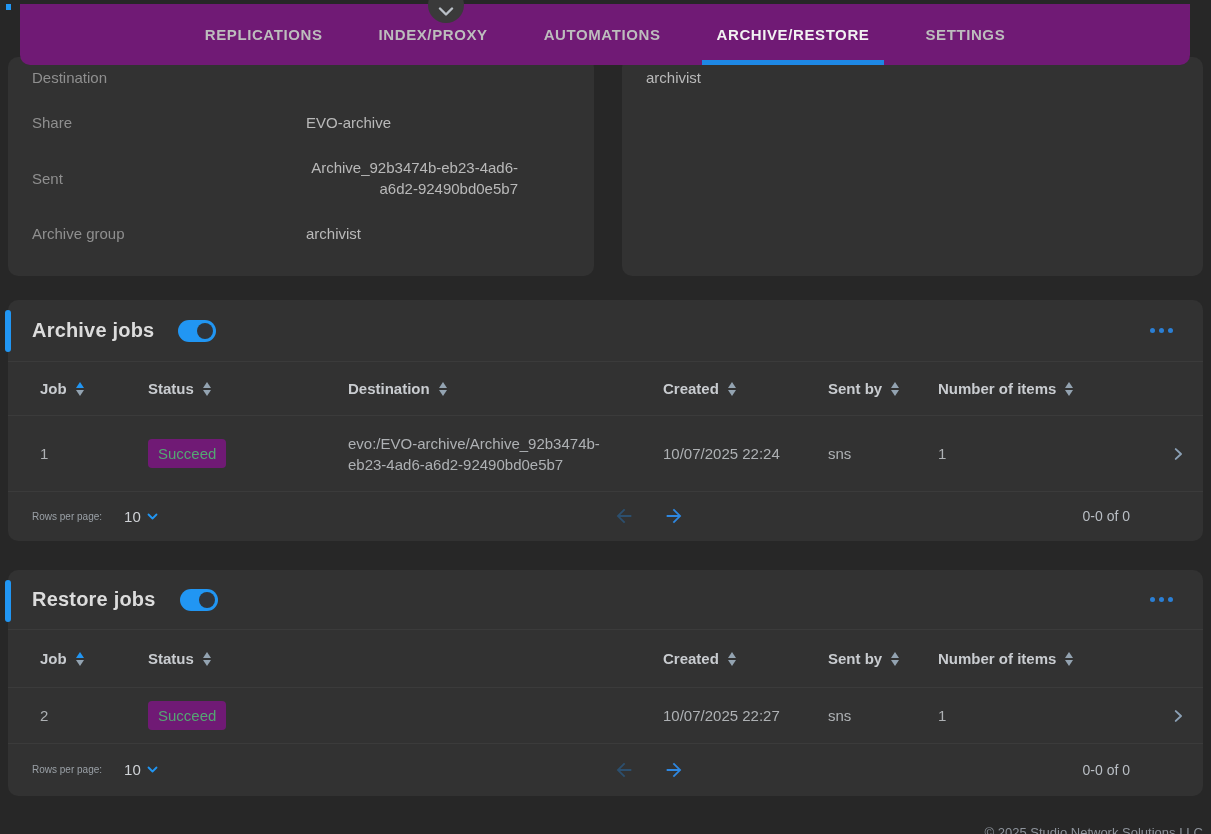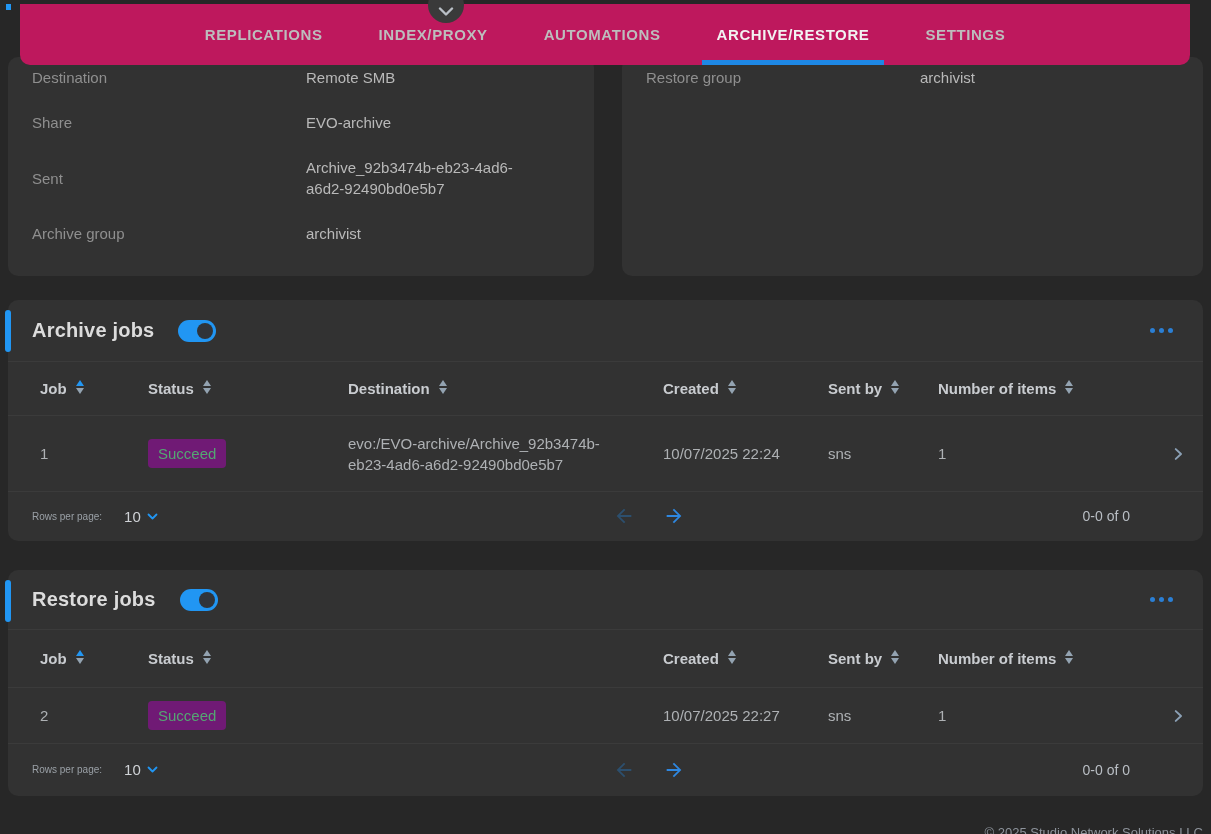"REPLICATIONS" .navbar { background: #be185d -> #701a75 }
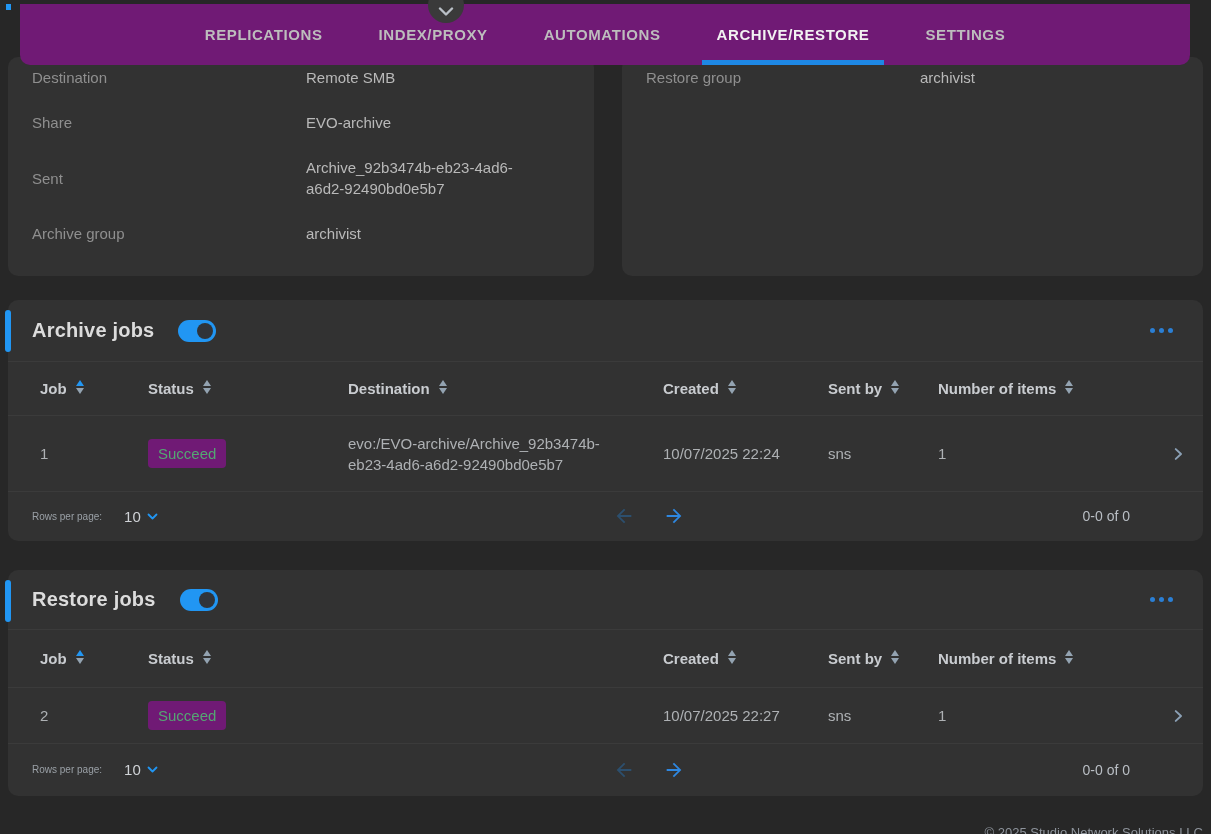"Remote SMB" span.detail-value { html: <span>Remote SMB</span> -> none }
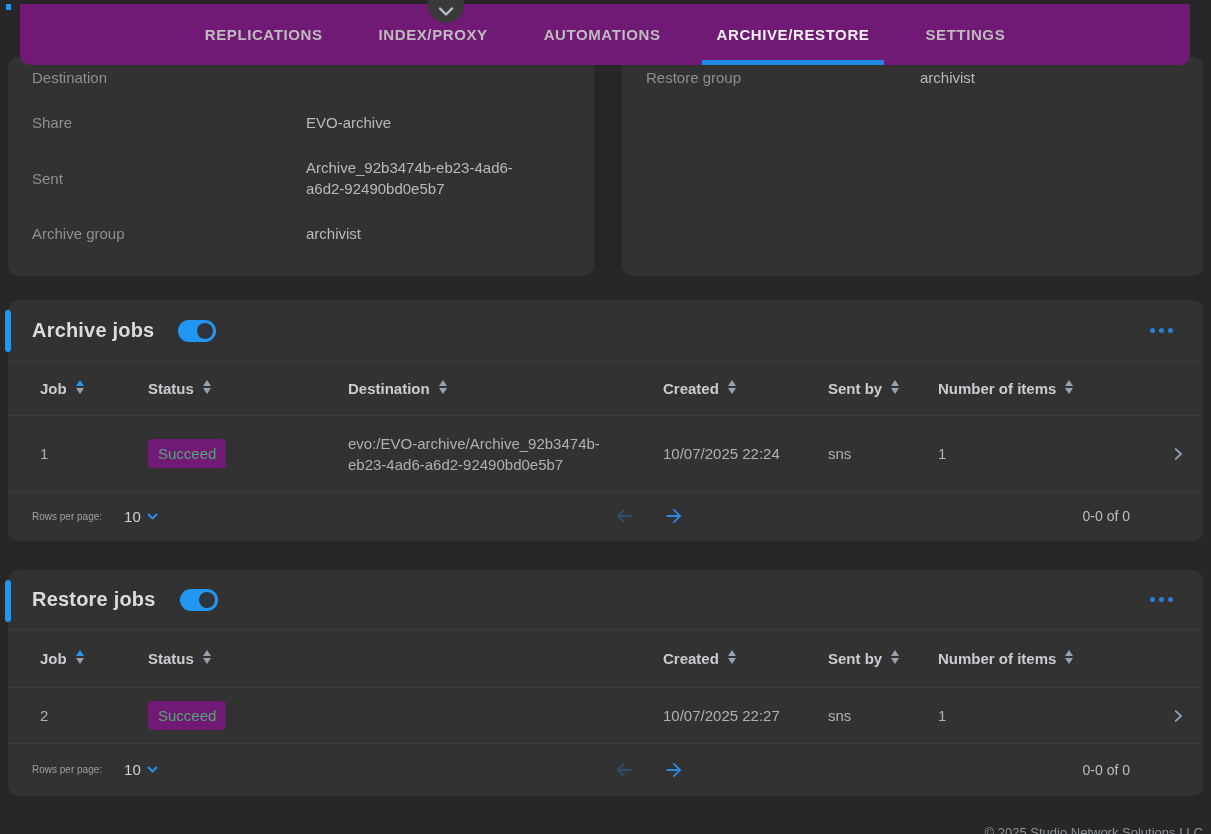"Restore group" span.detail-label { html: <span>Restore group</span> -> none }
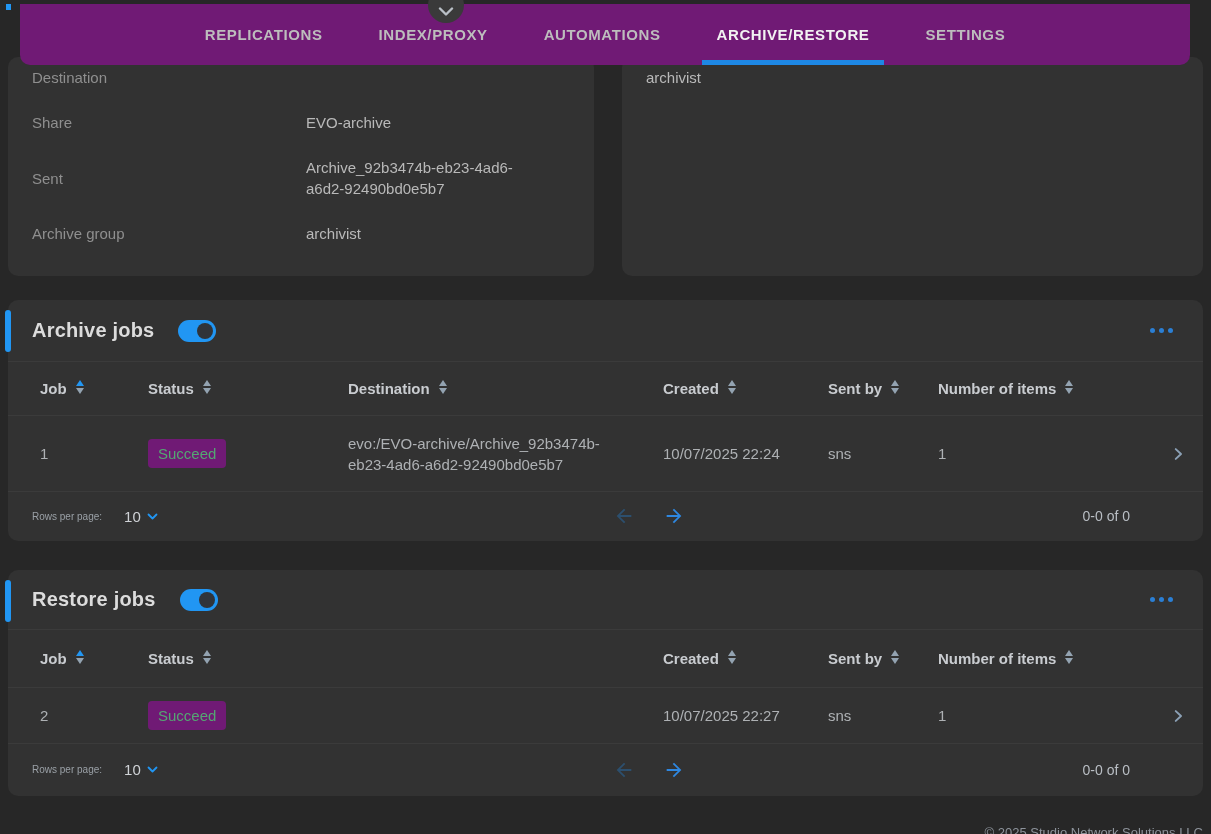"Archive_92b3474b-eb23-4ad6-a6d2-92490bd0" .detail-value.wrap { text-align: none -> right }
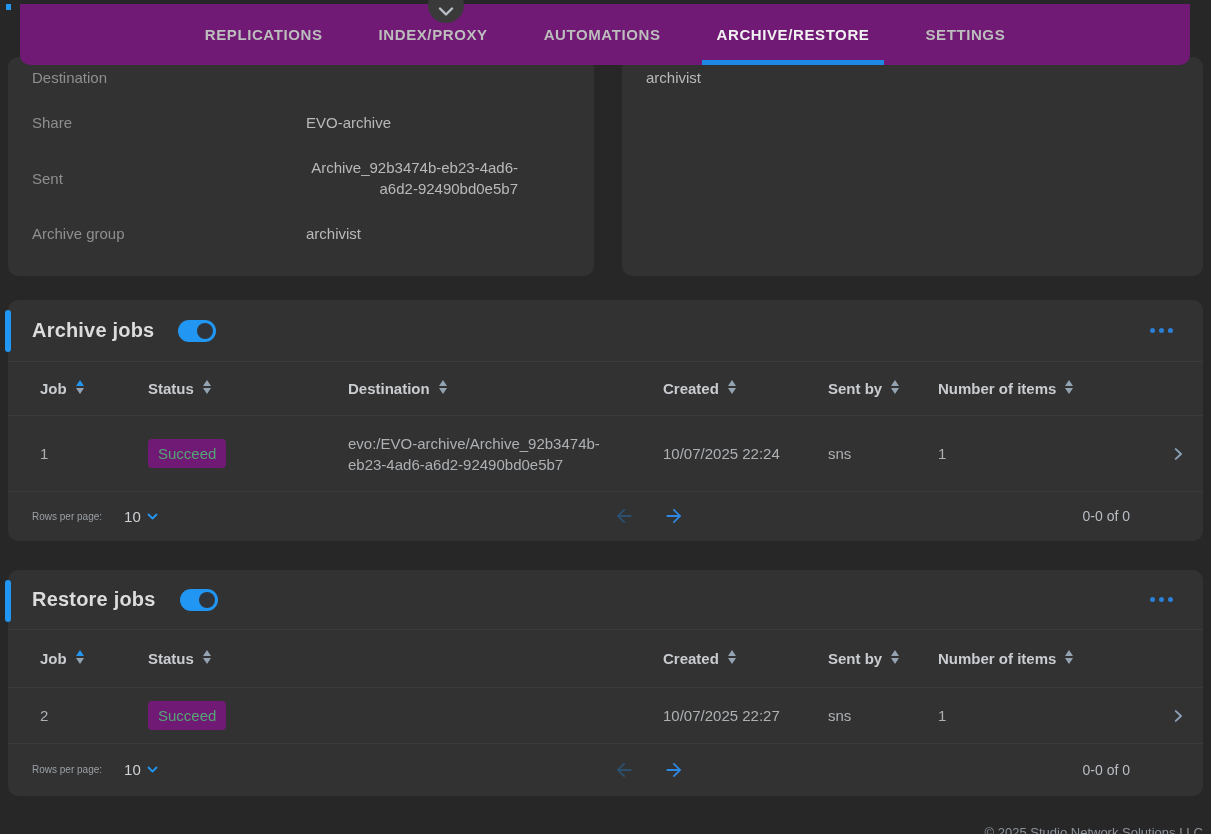"Job" .th { align-items: flex-start -> center }
